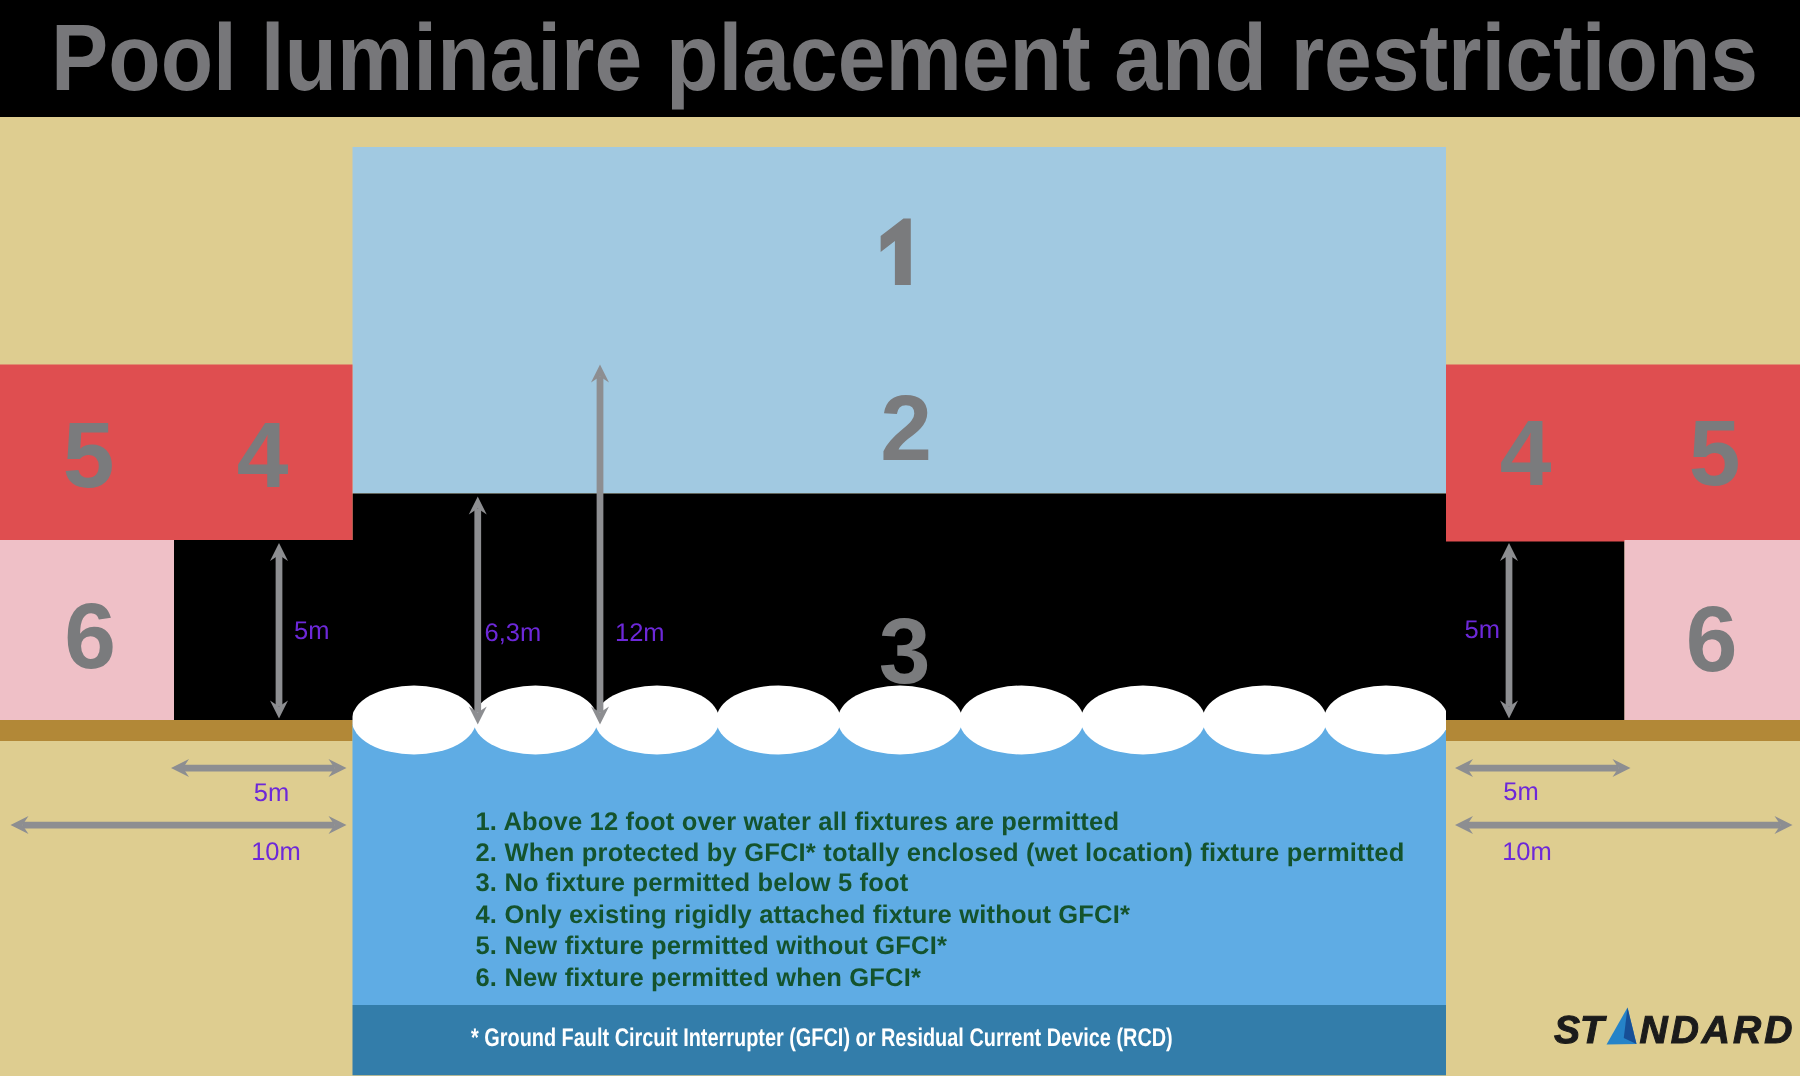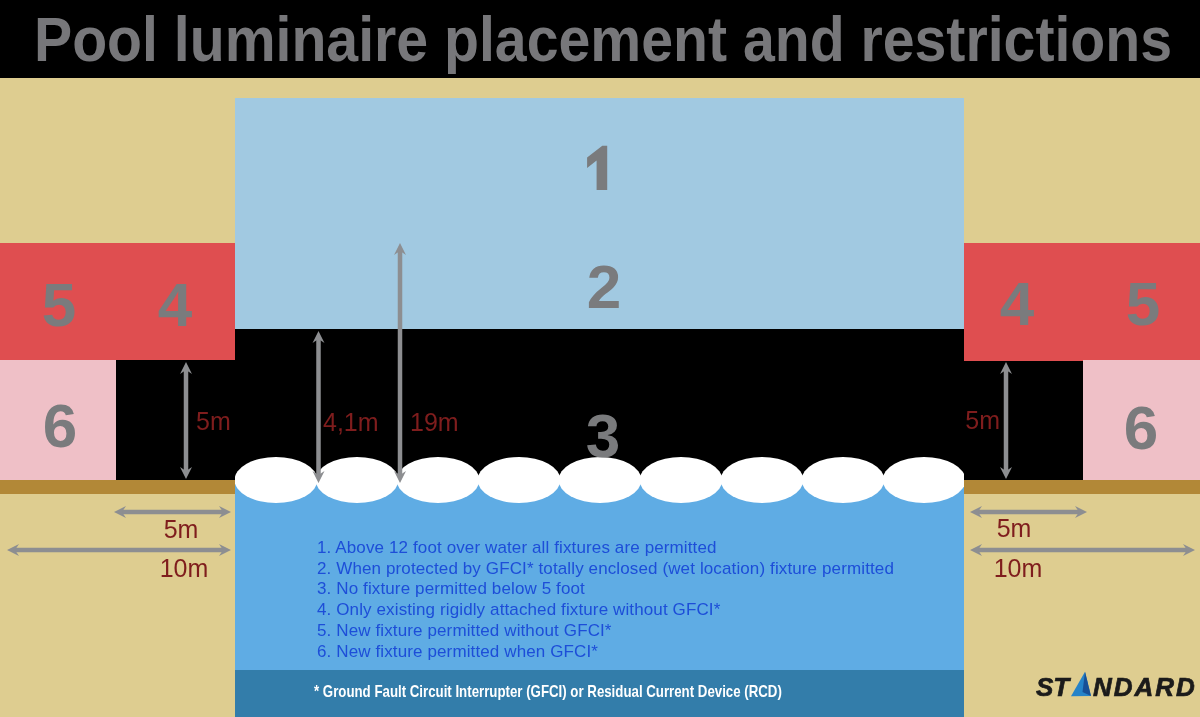"5m" .lbl { color: #7f1d1d -> #6d28d9; font-size: 25px -> 17px }
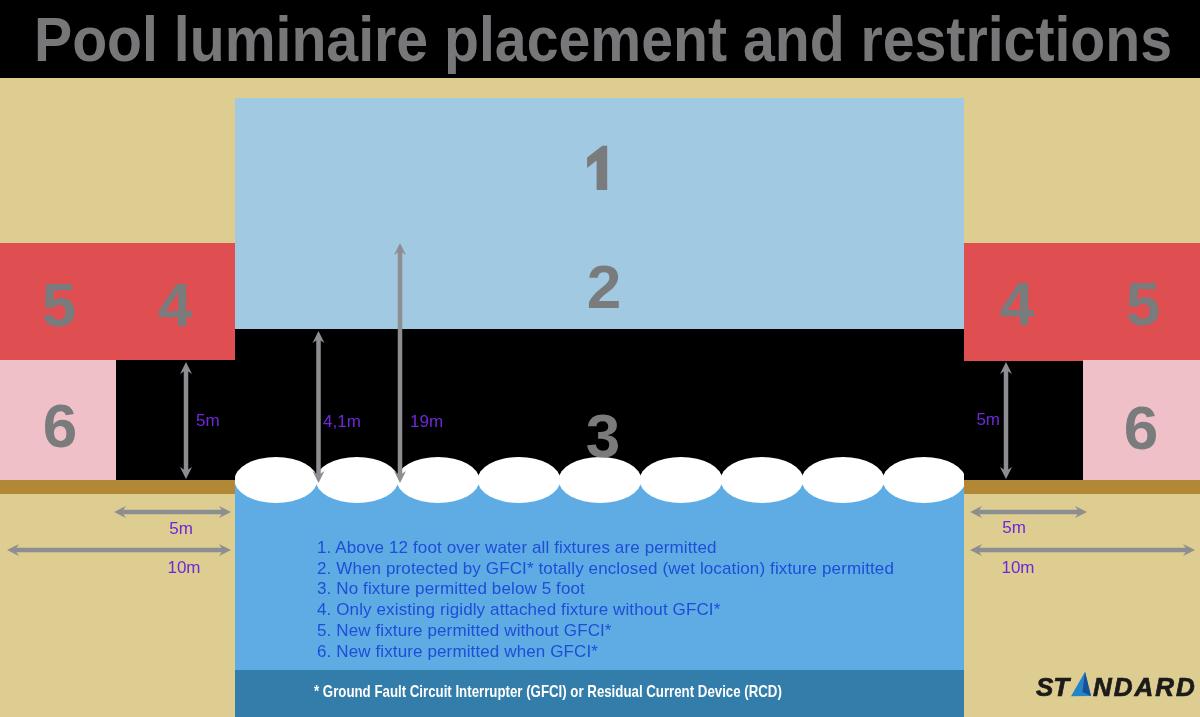"4,1m" div.abs { text: 4,1m -> 6,3m }
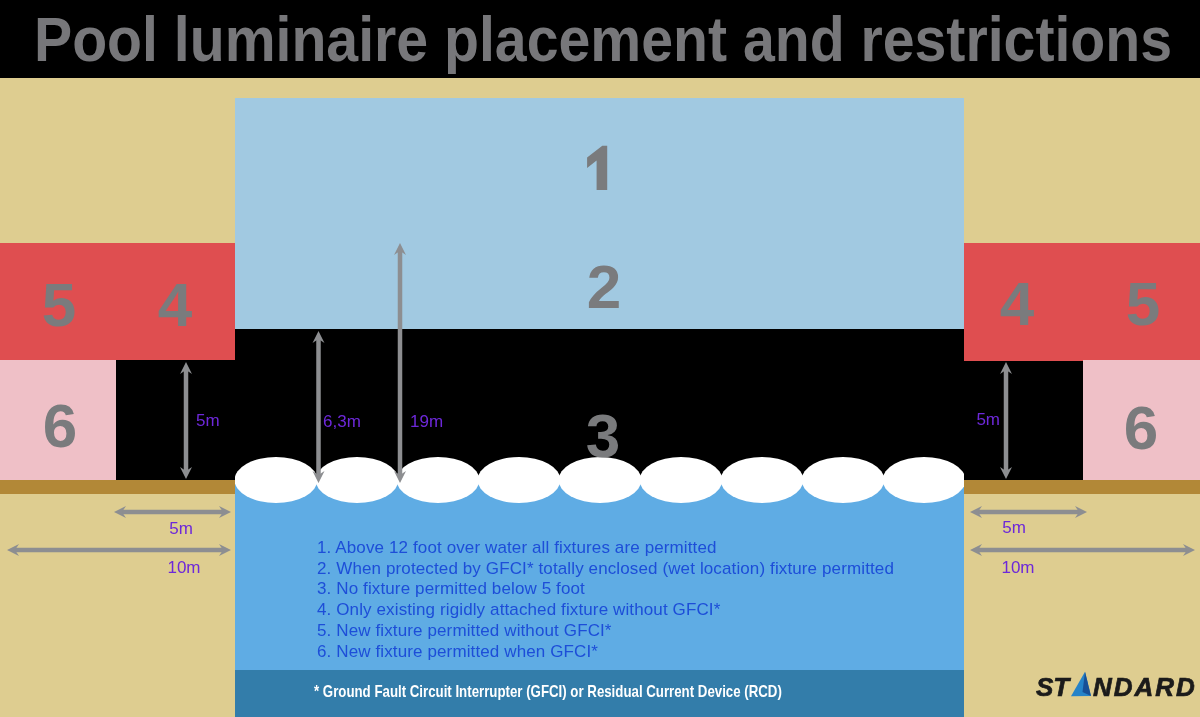"19m" div.abs { text: 19m -> 12m }
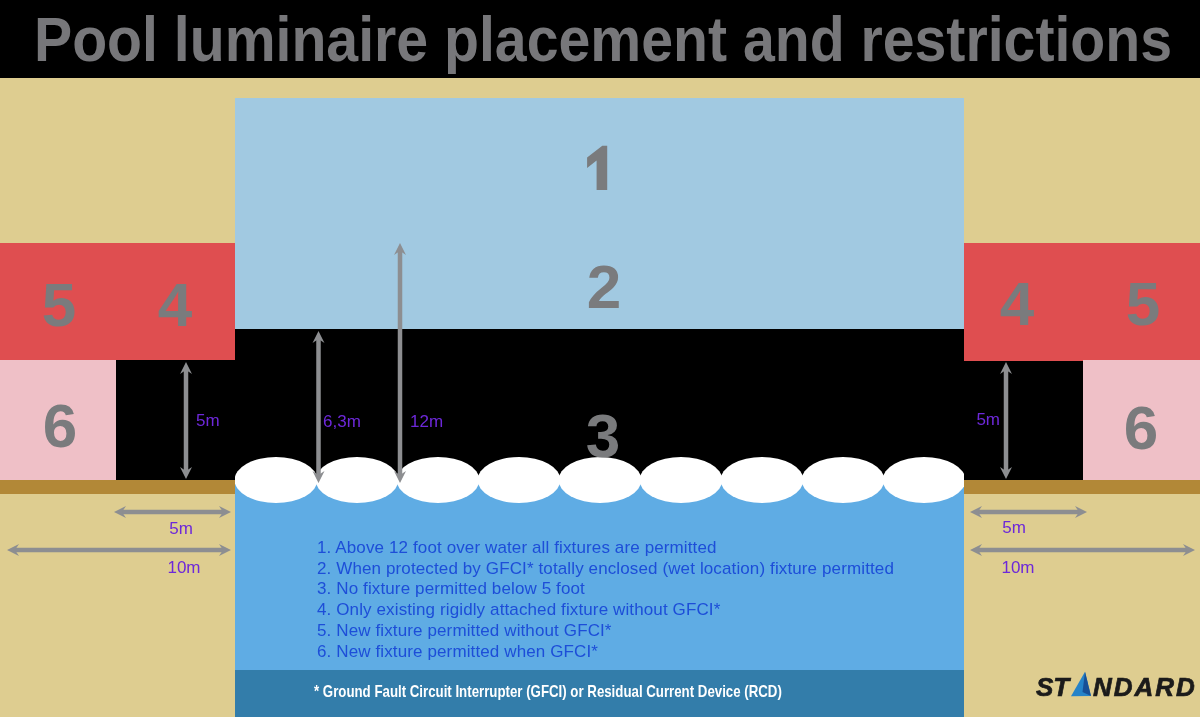"1. Above 12 foot over" #legend { color: #1d4ed8 -> #14532d; font-weight: normal -> bold }
